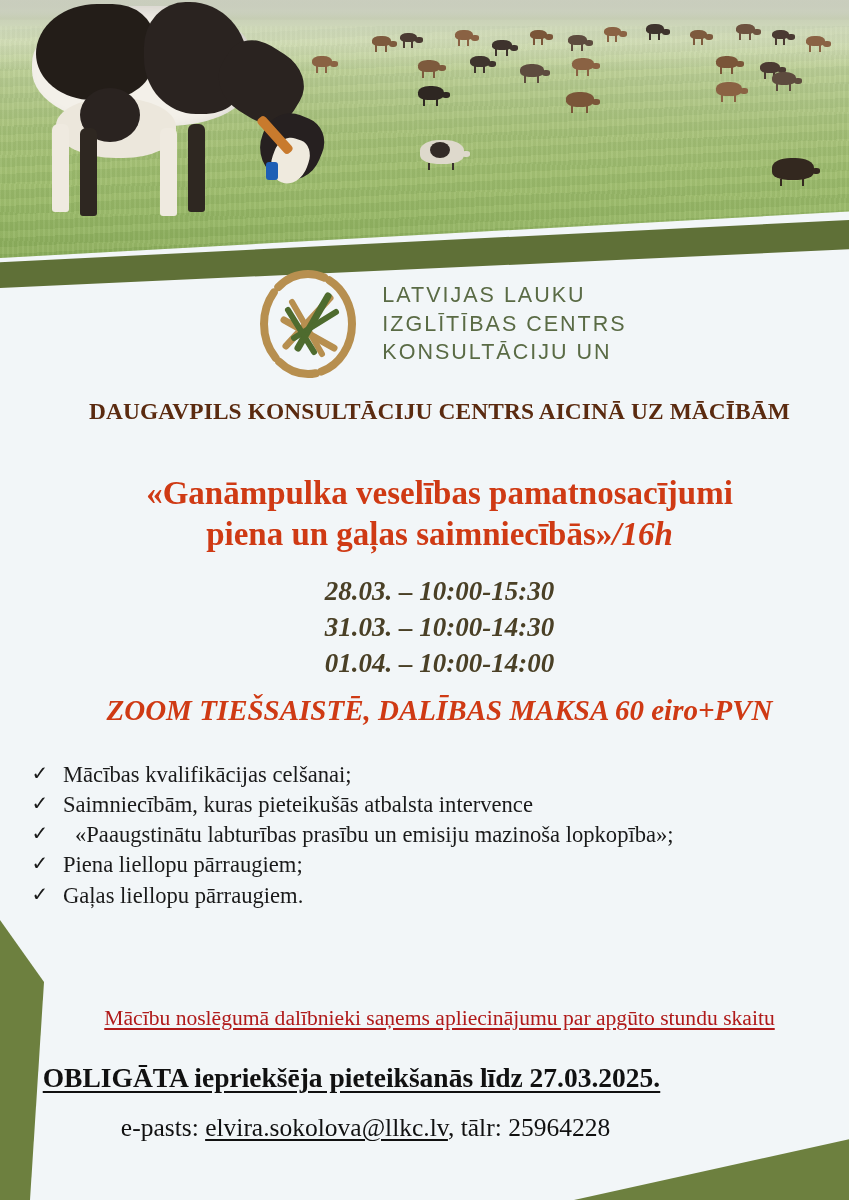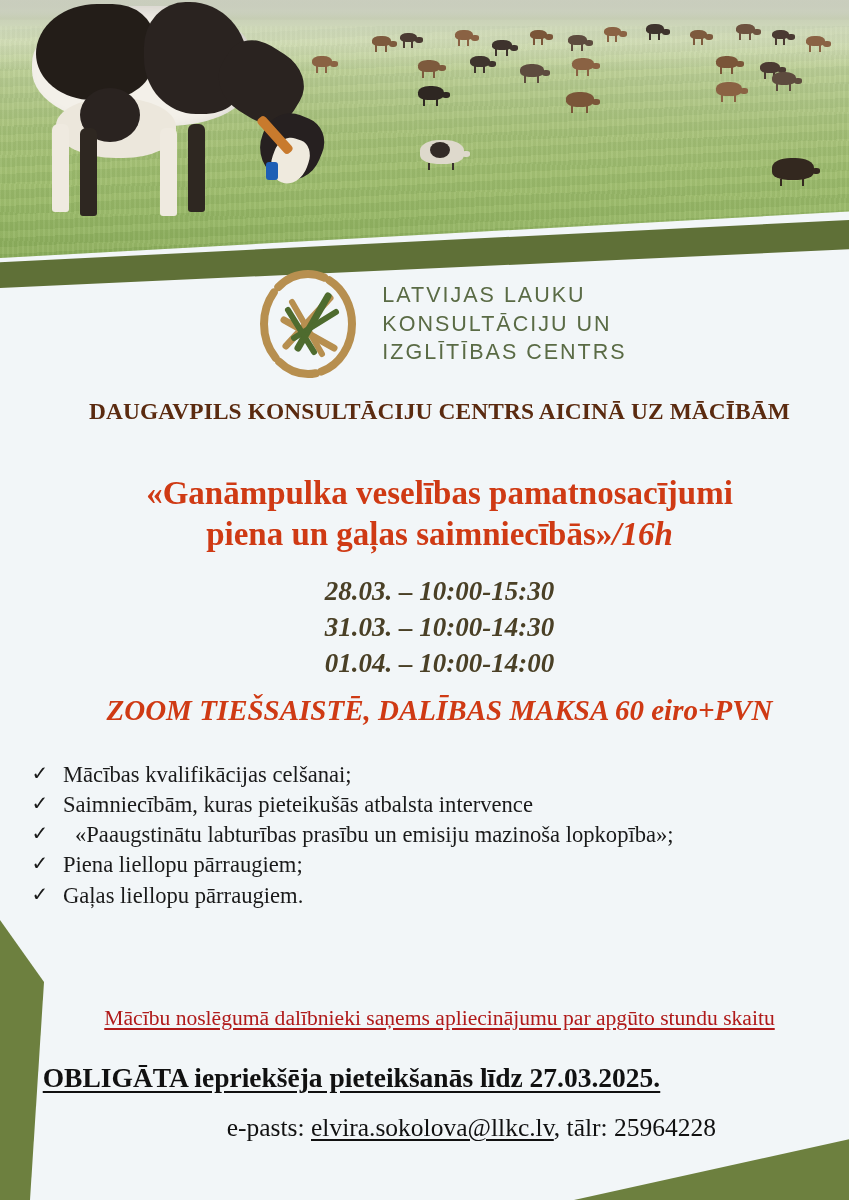"KONSULTĀCIJU UN" div { order: before "IZGLĪTĪBAS CENTRS" -> after "IZGLĪTĪBAS CENTRS" }
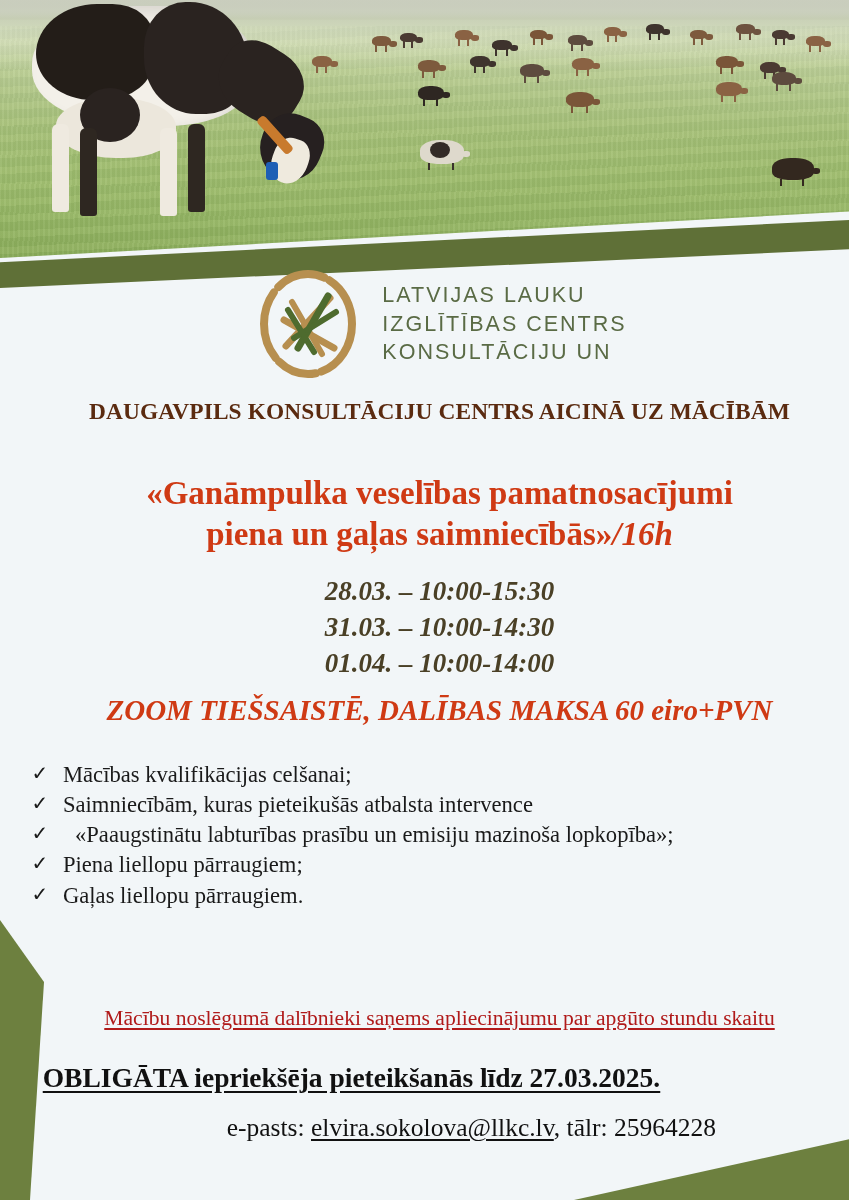"e-pasts: elvira.sokolova@llkc.lv, tālr:" .contact { text-align: right -> center }
